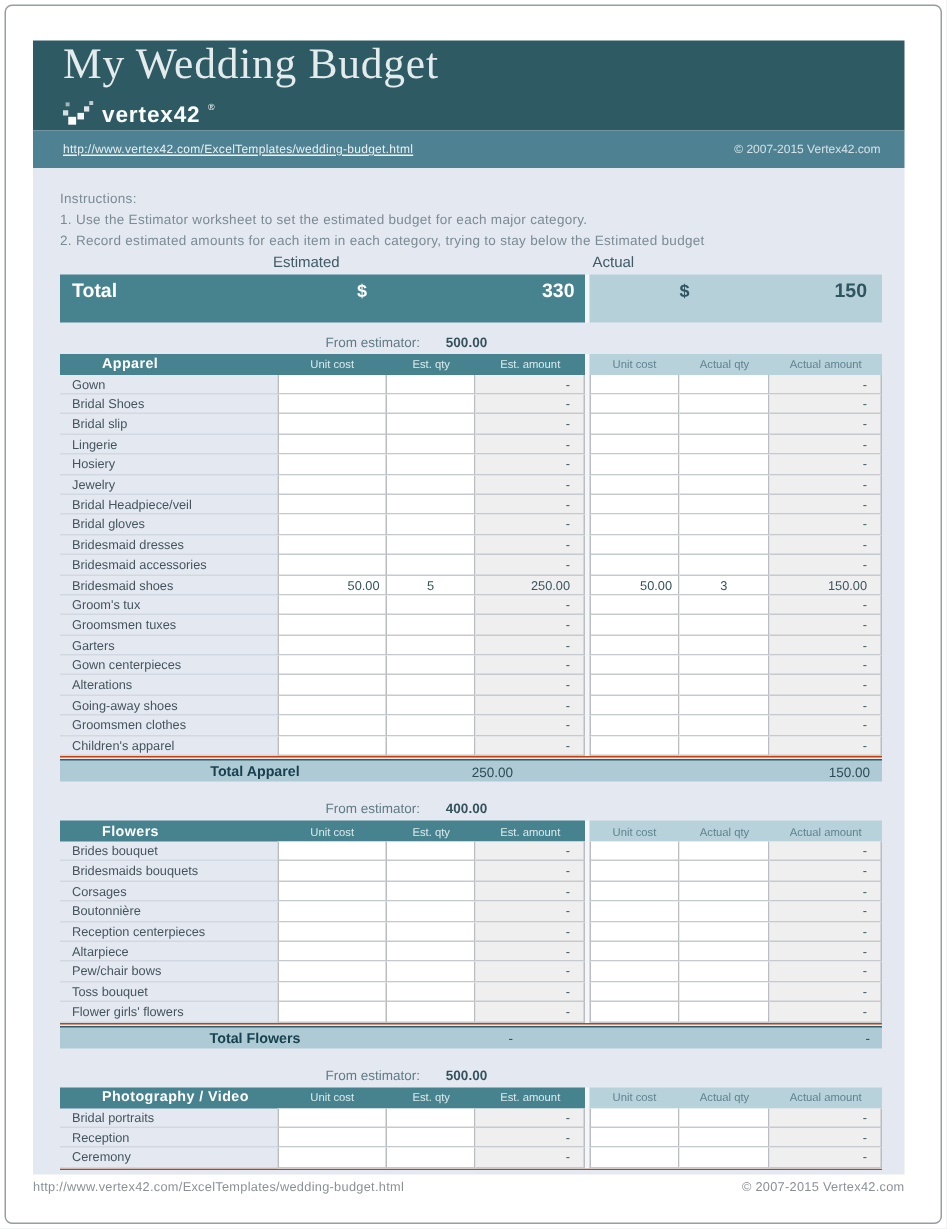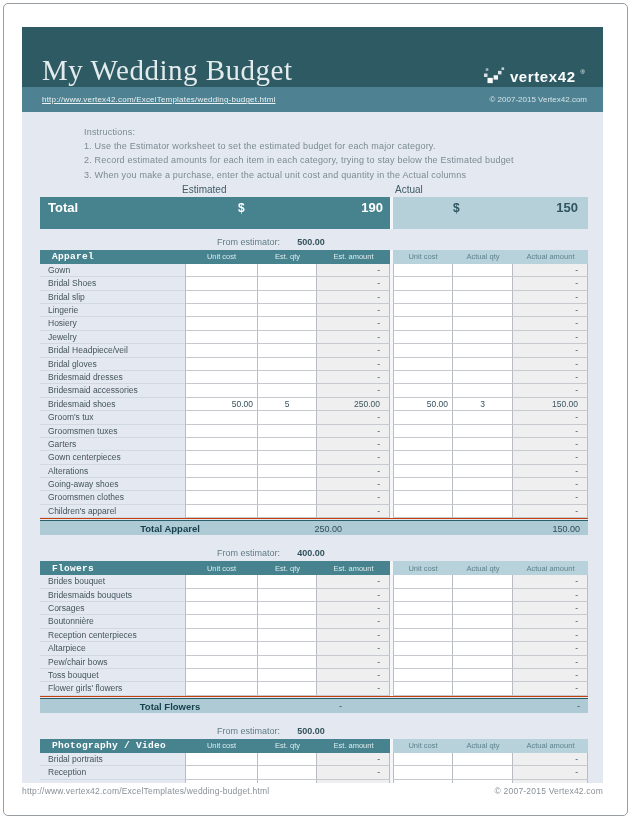"My Wedding Budget" .hdr { align-items: flex-end -> flex-start; flex-direction: none -> column }
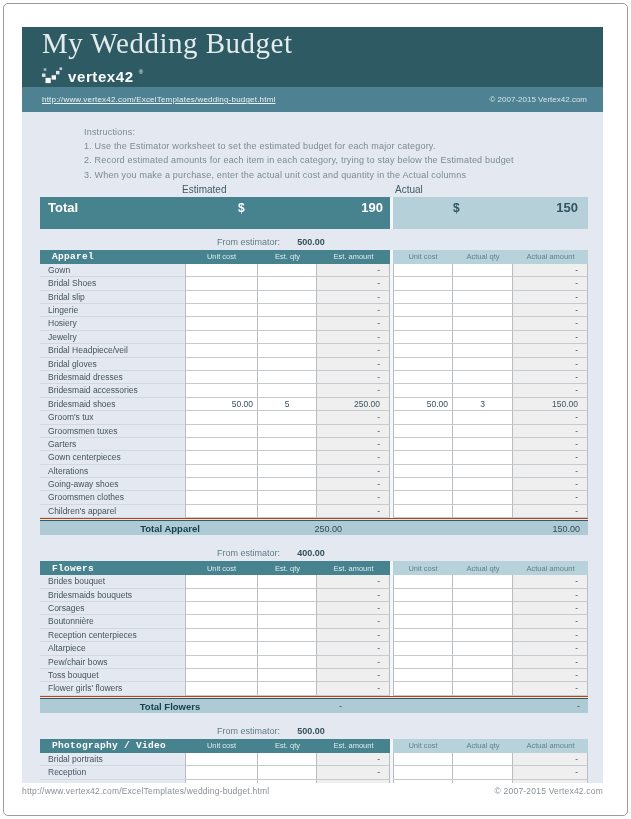"Instructions:" .instructions { margin-left: 44px -> none }
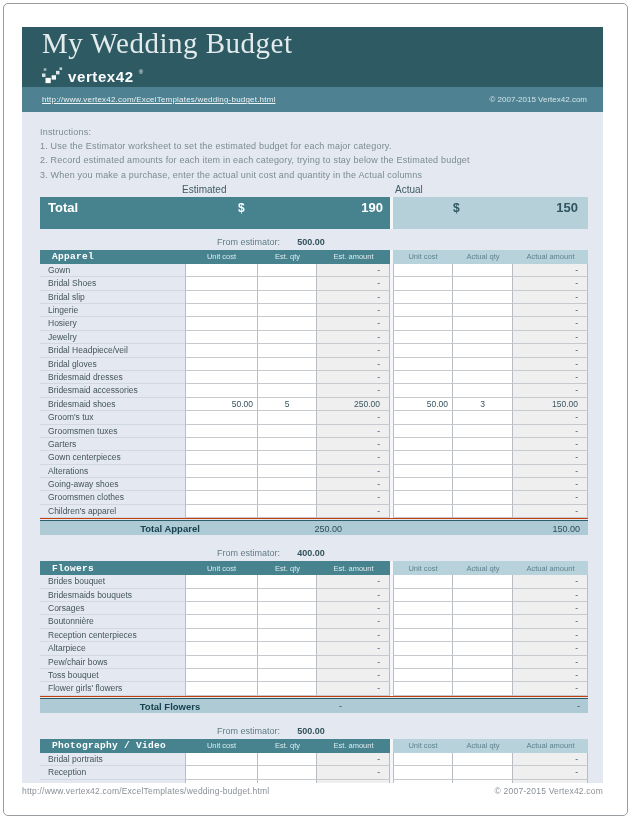"3. When you make a" div.ins-item { html: <div>3. When you make a purchase, enter the actual unit cost and quantity in the Actual columns</div> -> none }
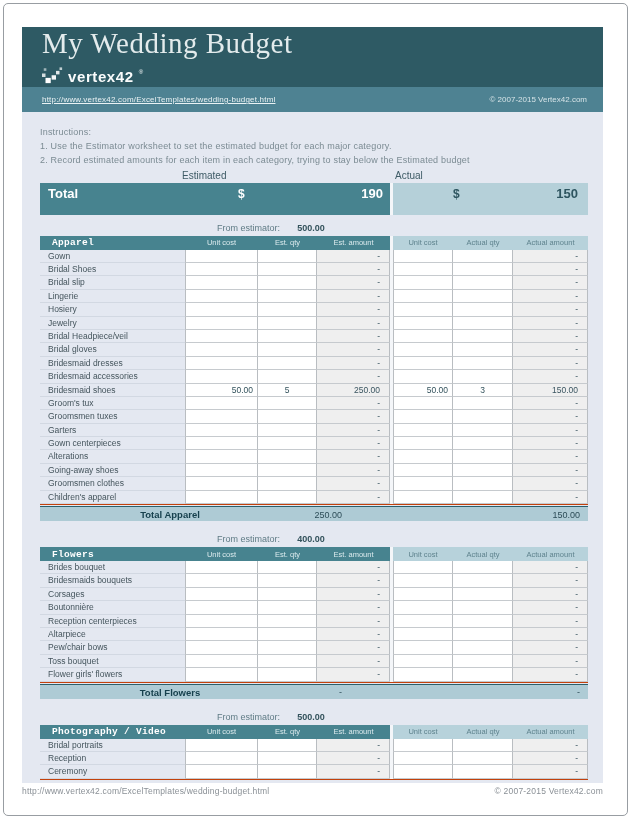"190" span.sum-val { text: 190 -> 330 }
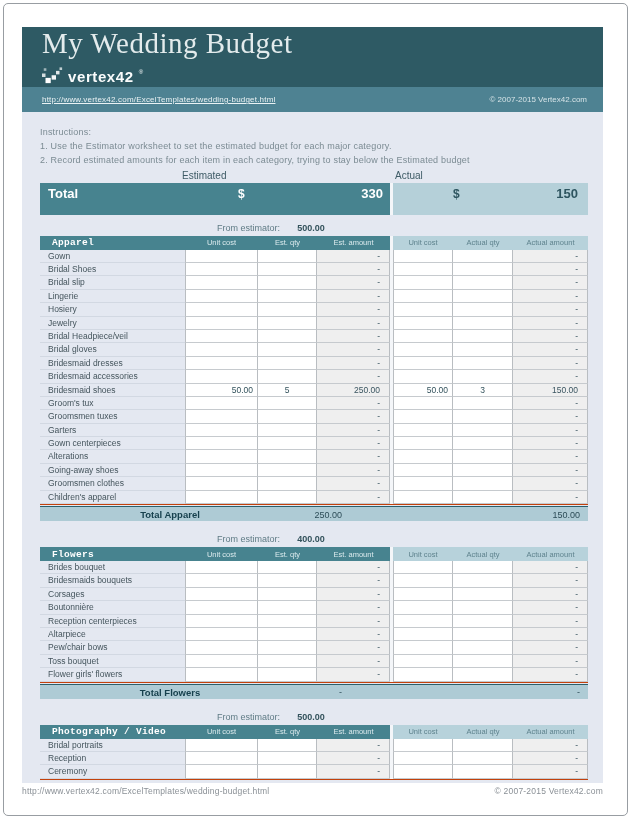"Apparel" .sec-name { font-family: Liberation Mono, monospace -> none; padding-left: 12px -> 28px }
